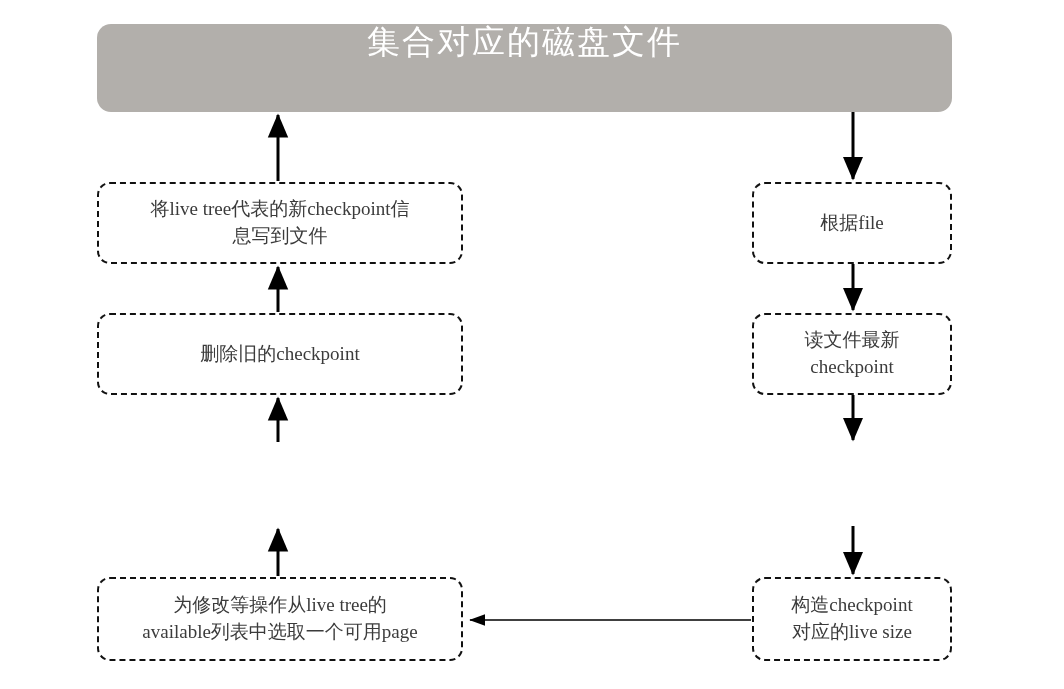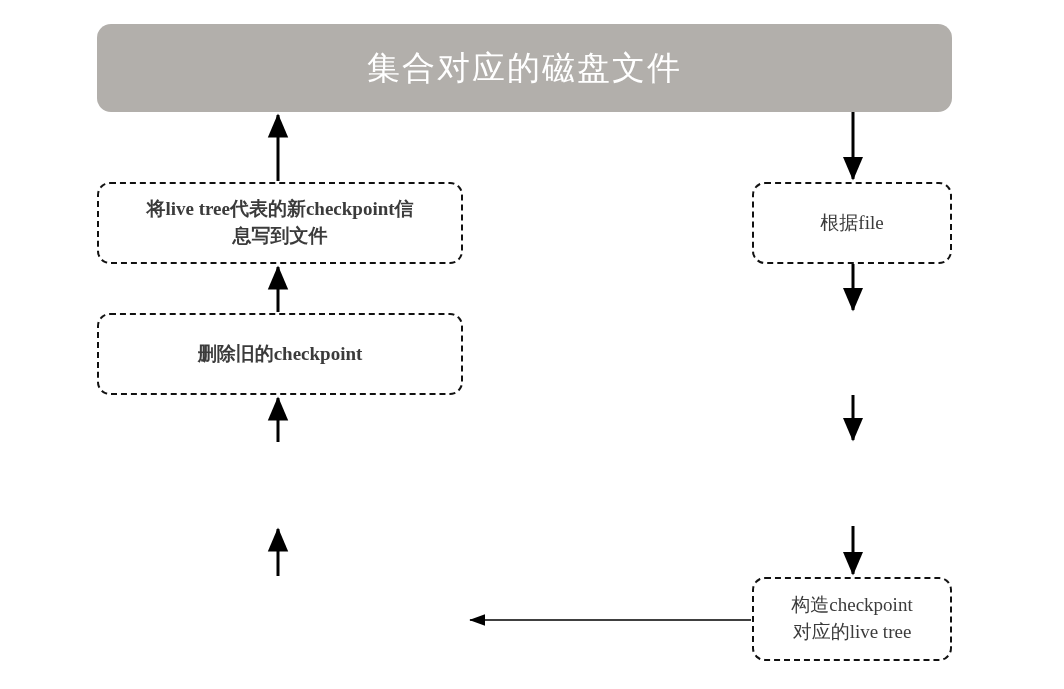"集合对应的磁盘文件" .banner { align-items: center -> flex-start }
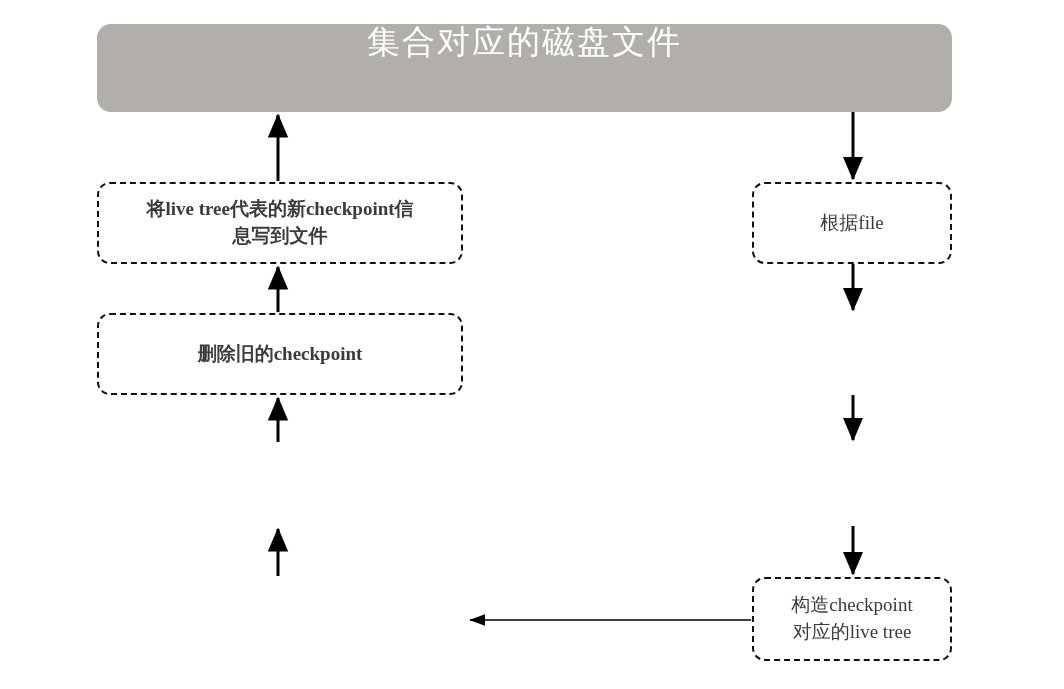"将live tree代表的新checkpoint信" .col-left { font-weight: bold -> none }
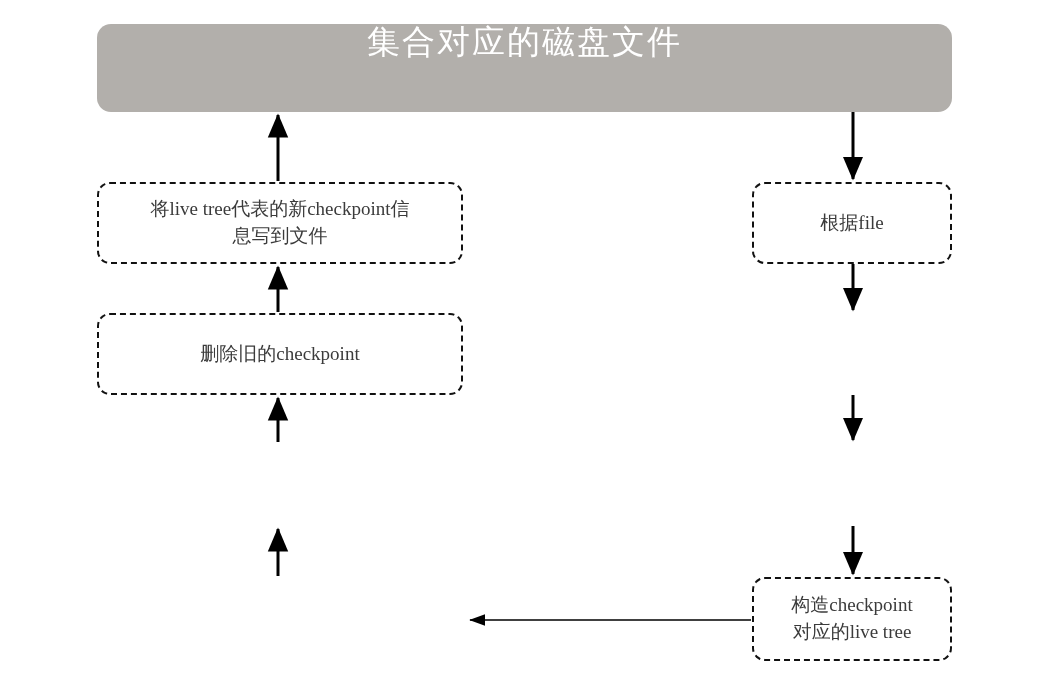"读文件最新" div.node { html: none -> <div> <span>读文件最新 checkpoint</span> </div> }
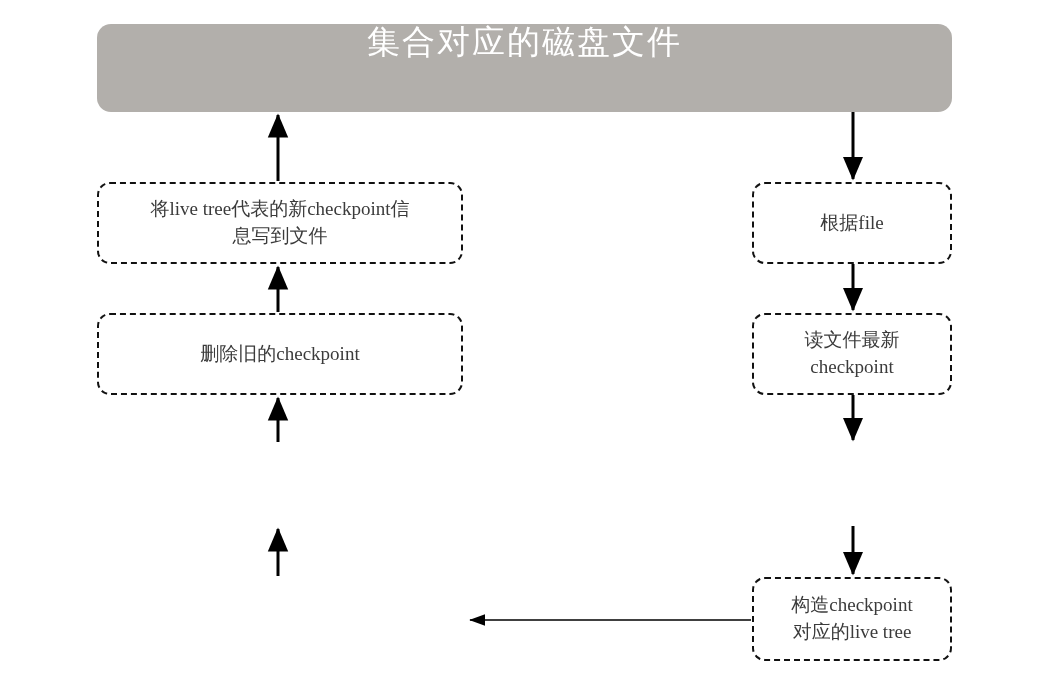"为修改等操作从live tree的" div.node { html: none -> <div> <span>为修改等操作从live tree的 available列表中选取一个可用page</span> </div> }
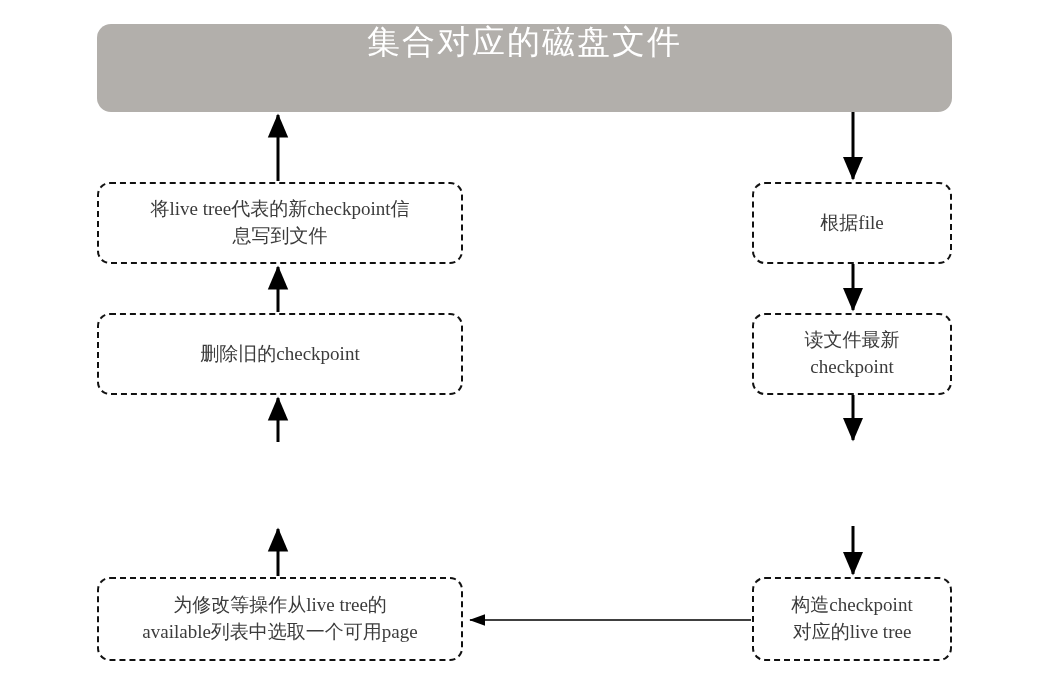"构造checkpoint" span.node-label { text: tree -> size }
